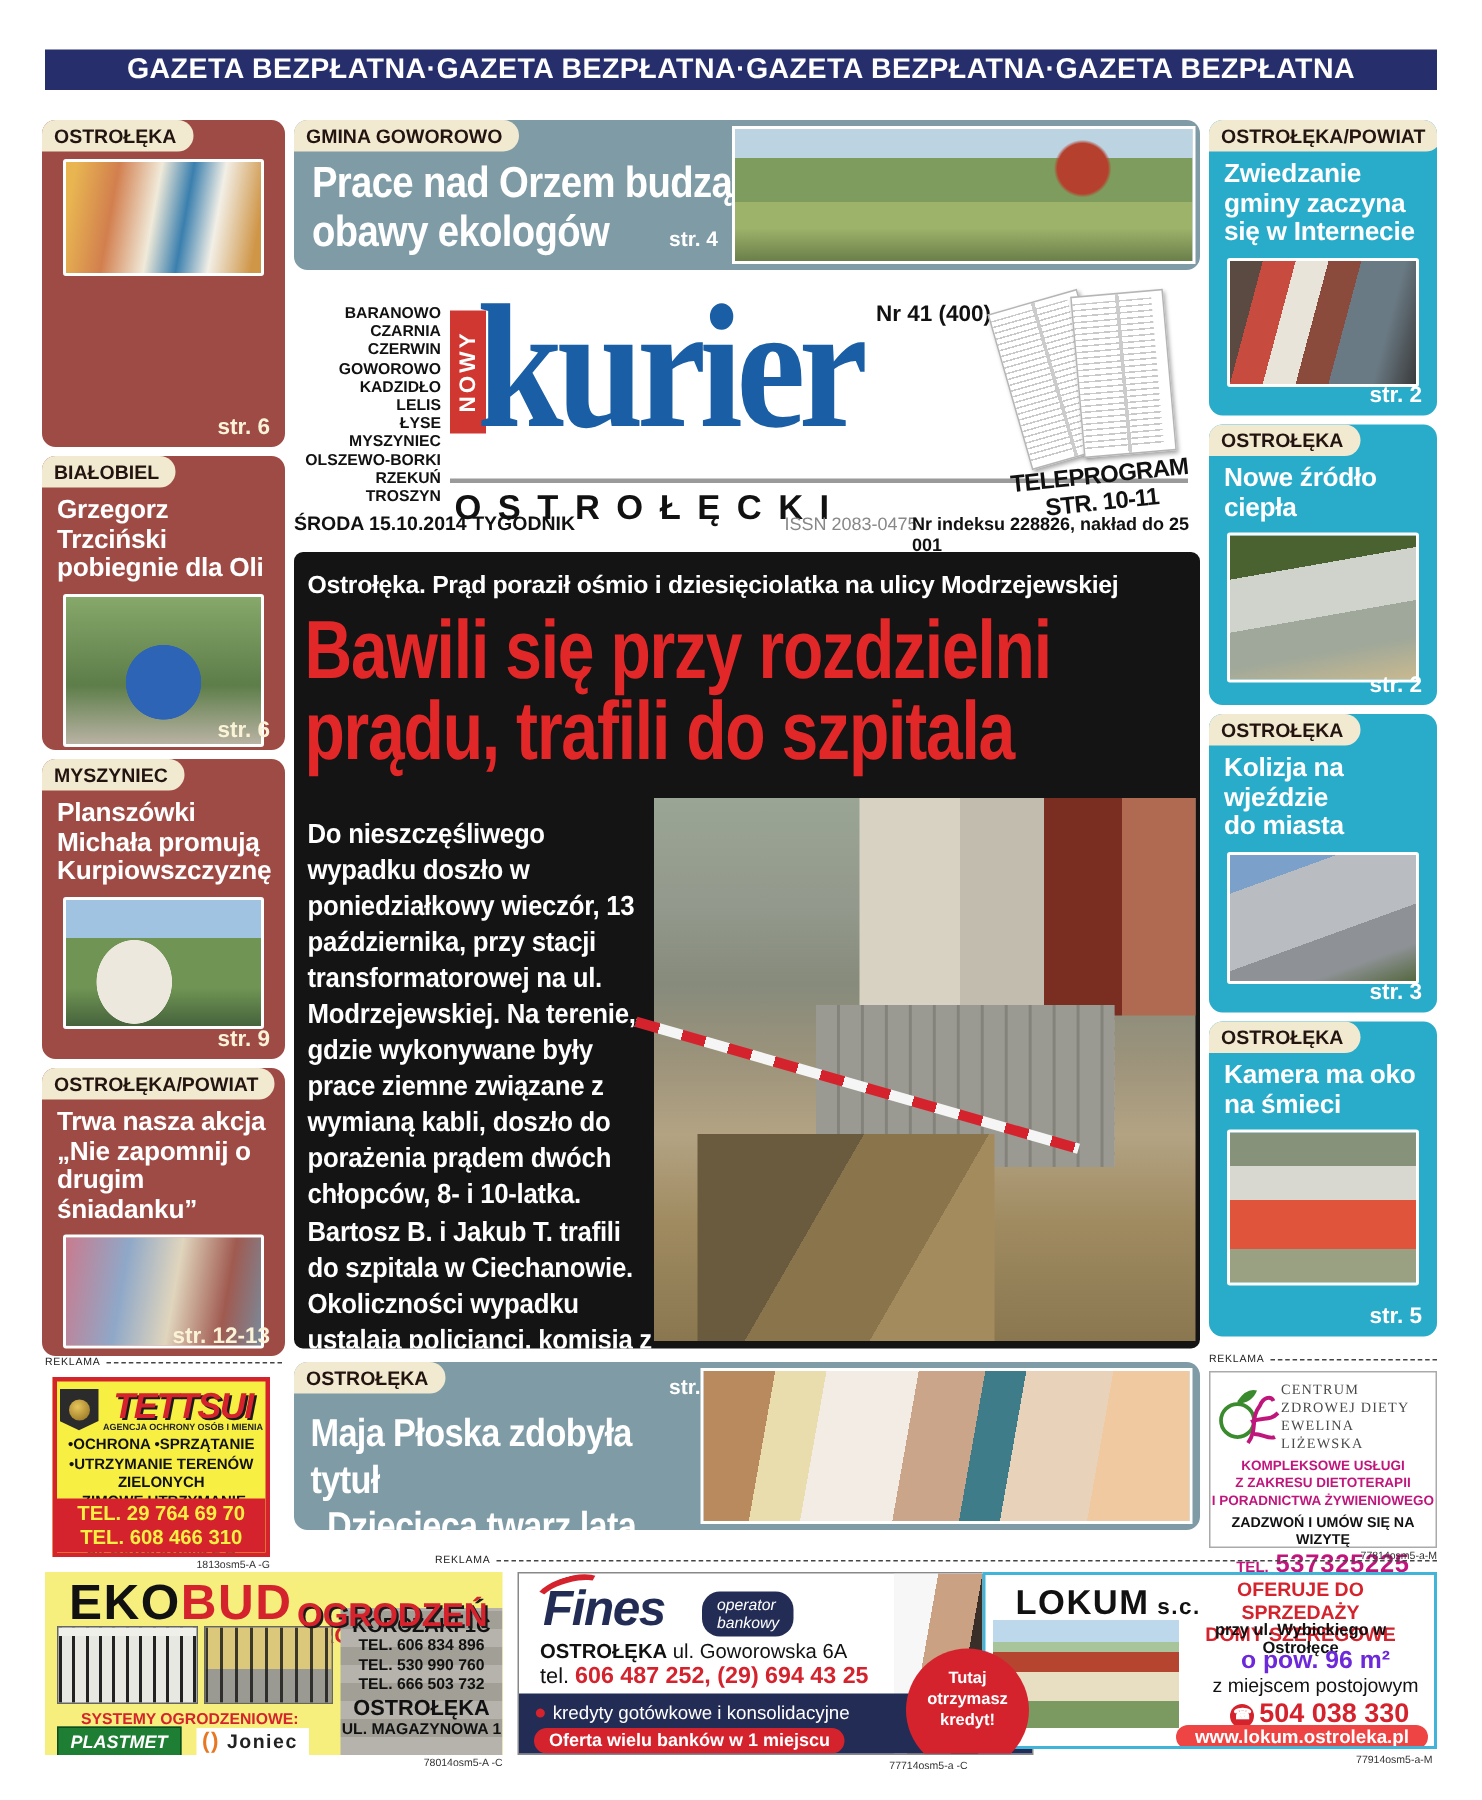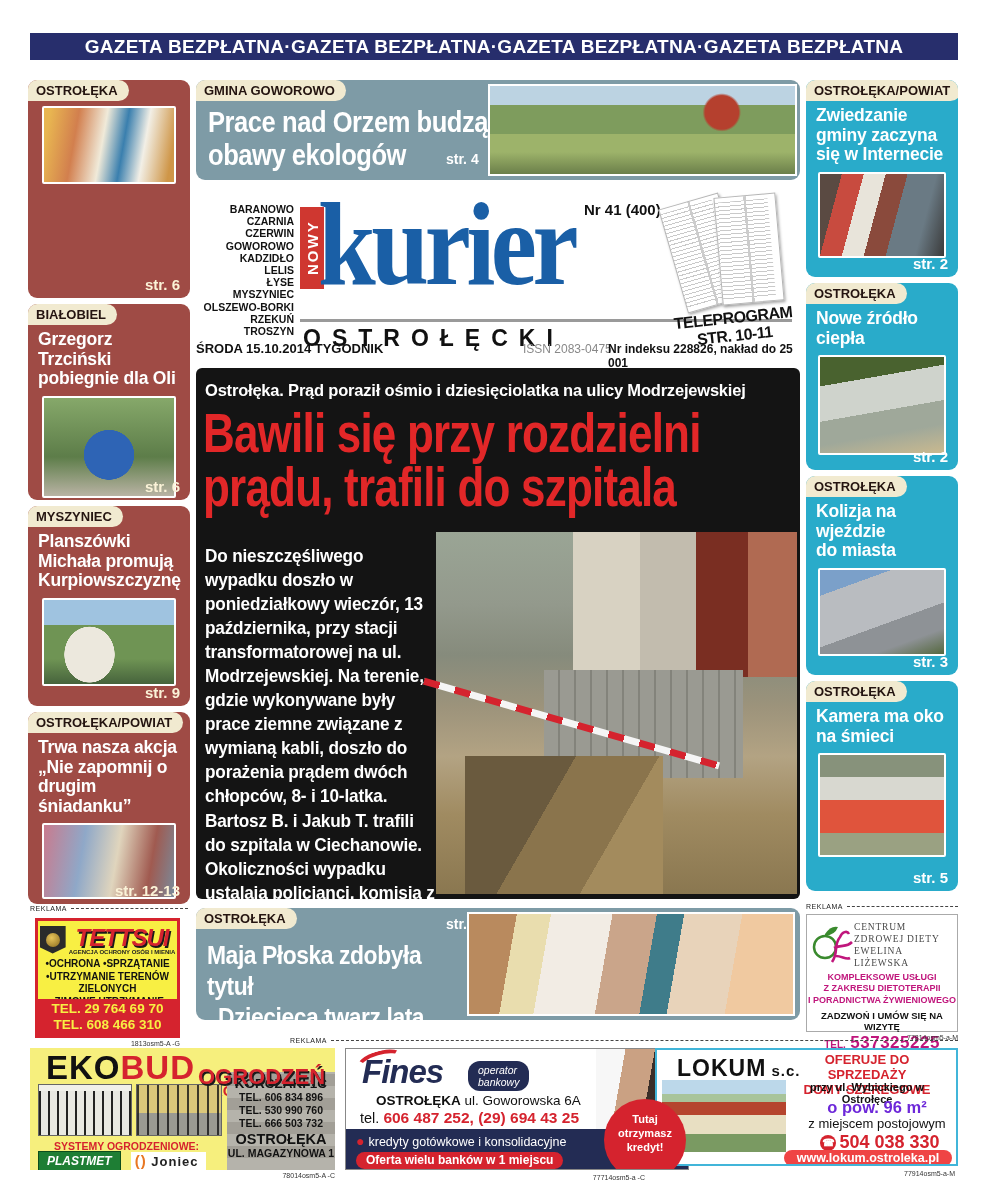"OSTROŁĘKA ul. Goworowska 6A" .fi-addr { margin-left: 16px -> none }
